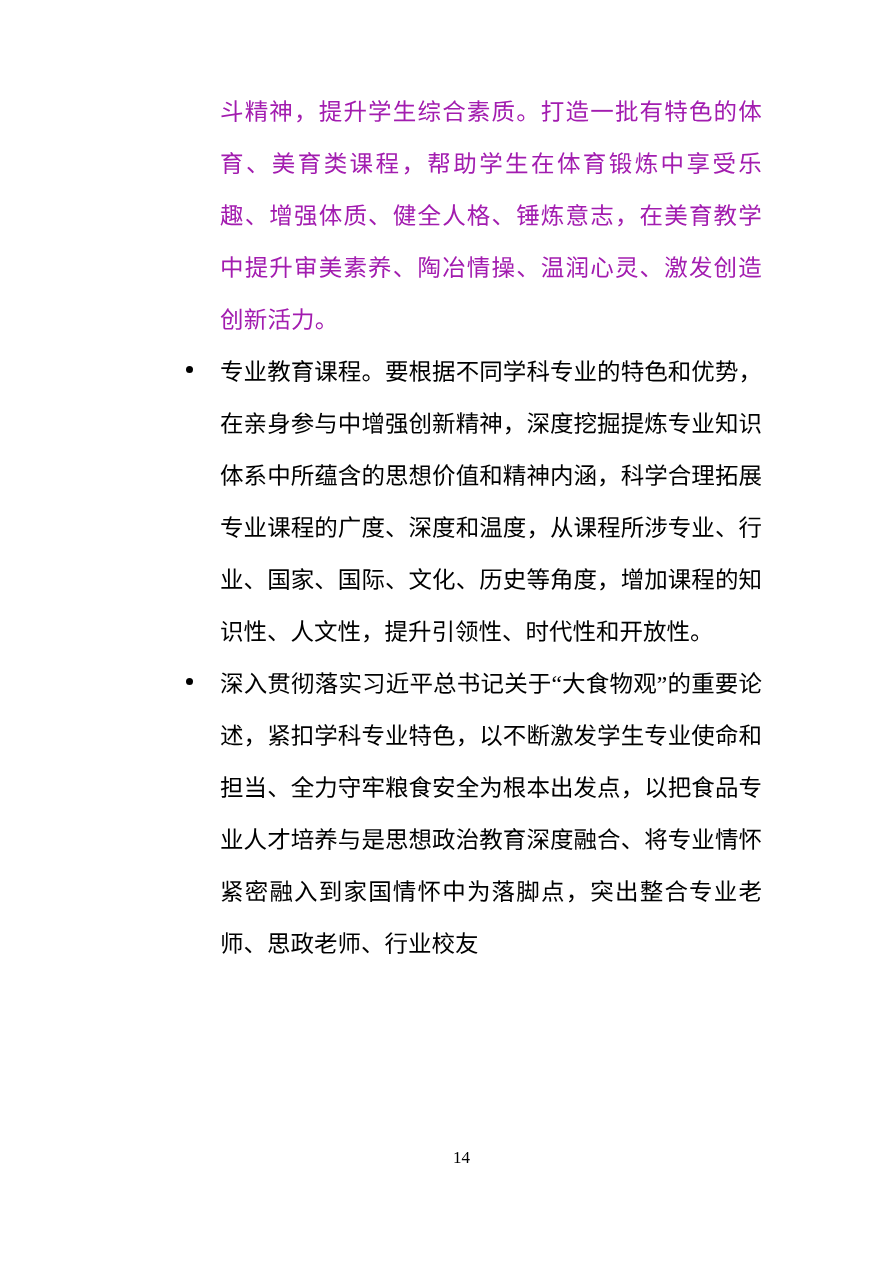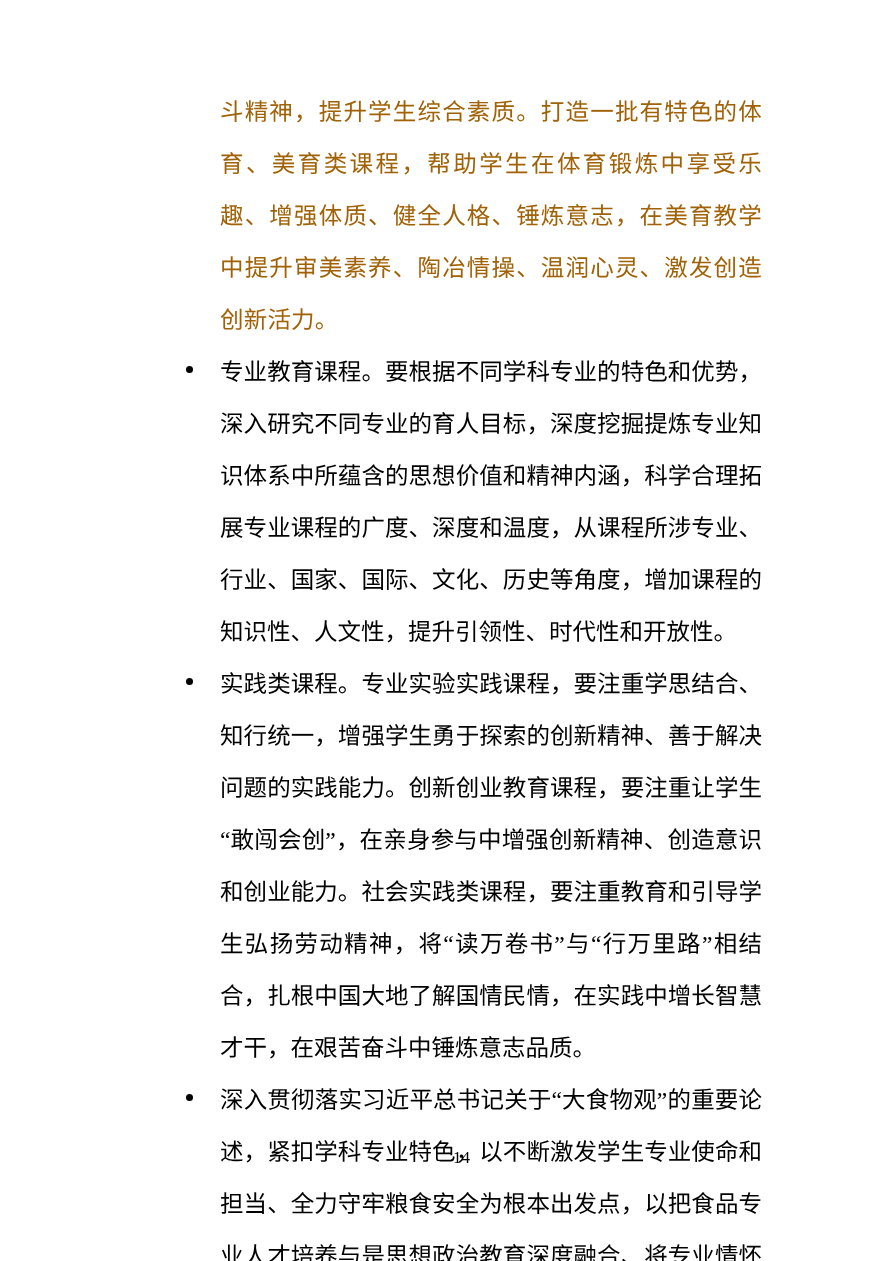"斗精神，提升学生综合素质。打造一批有特色的体育、美育类课程，帮助学生在体育锻炼中" .para { color: #a16207 -> #a21caf }
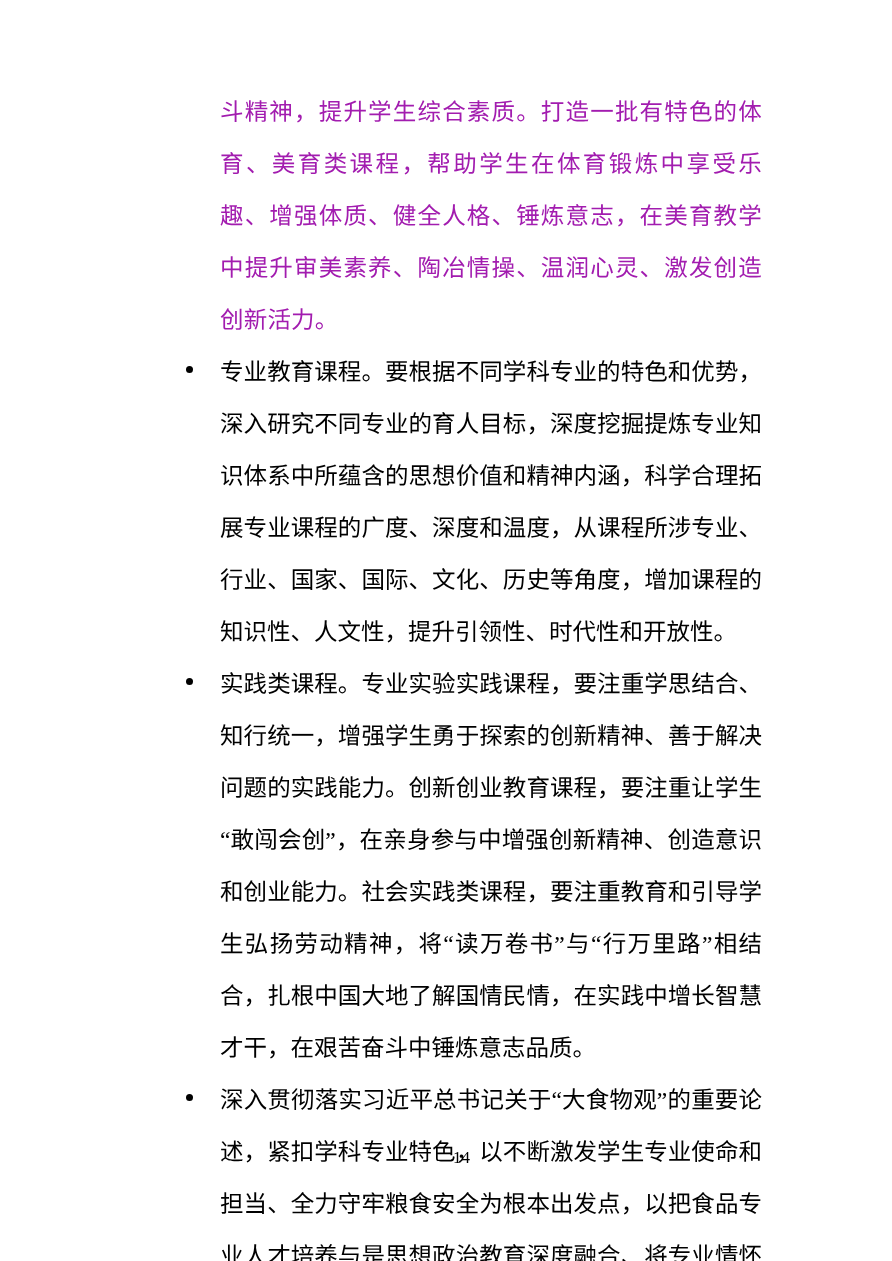"专业教育课程。要根据不同学科专业的特色和优势，深入研究不同专业的育人目标，深度挖" span.text { text: 深入研究不同专业的育人目标 -> 在亲身参与中增强创新精神 }
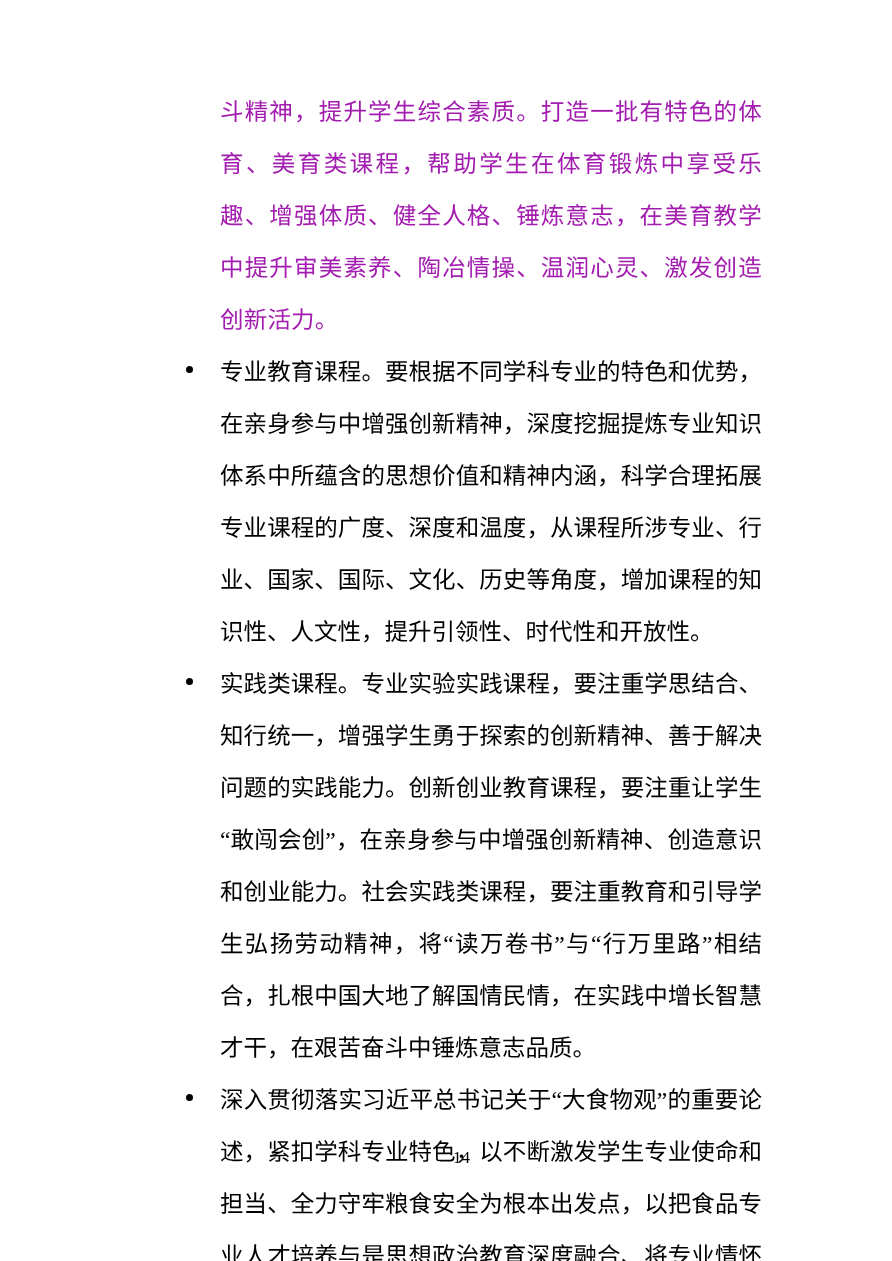"实践类课程。专业实验实践课程，要注重学思结合、知行统一，增强学生勇于探索的创新精" div.bullet-item { html: <div> <span></span> <span>实践类课程。专业实验实践课程，要注重学思结合、知行统一，增强学生勇于探索的创新精神、善于解决问题的实践能力。创新创业教育课程，要注重让学生“敢闯会创”，在亲身参与中增强创新精神、创造意识和创业能力。社会实践类课程，要注重教育和引导学生弘扬劳动精神，将“读万卷书”与“行万里路”相结合，扎根中国大地了解国情民情，在实践中增长智慧才干，在艰苦奋斗中锤炼意志品质。</span> </div> -> none }
